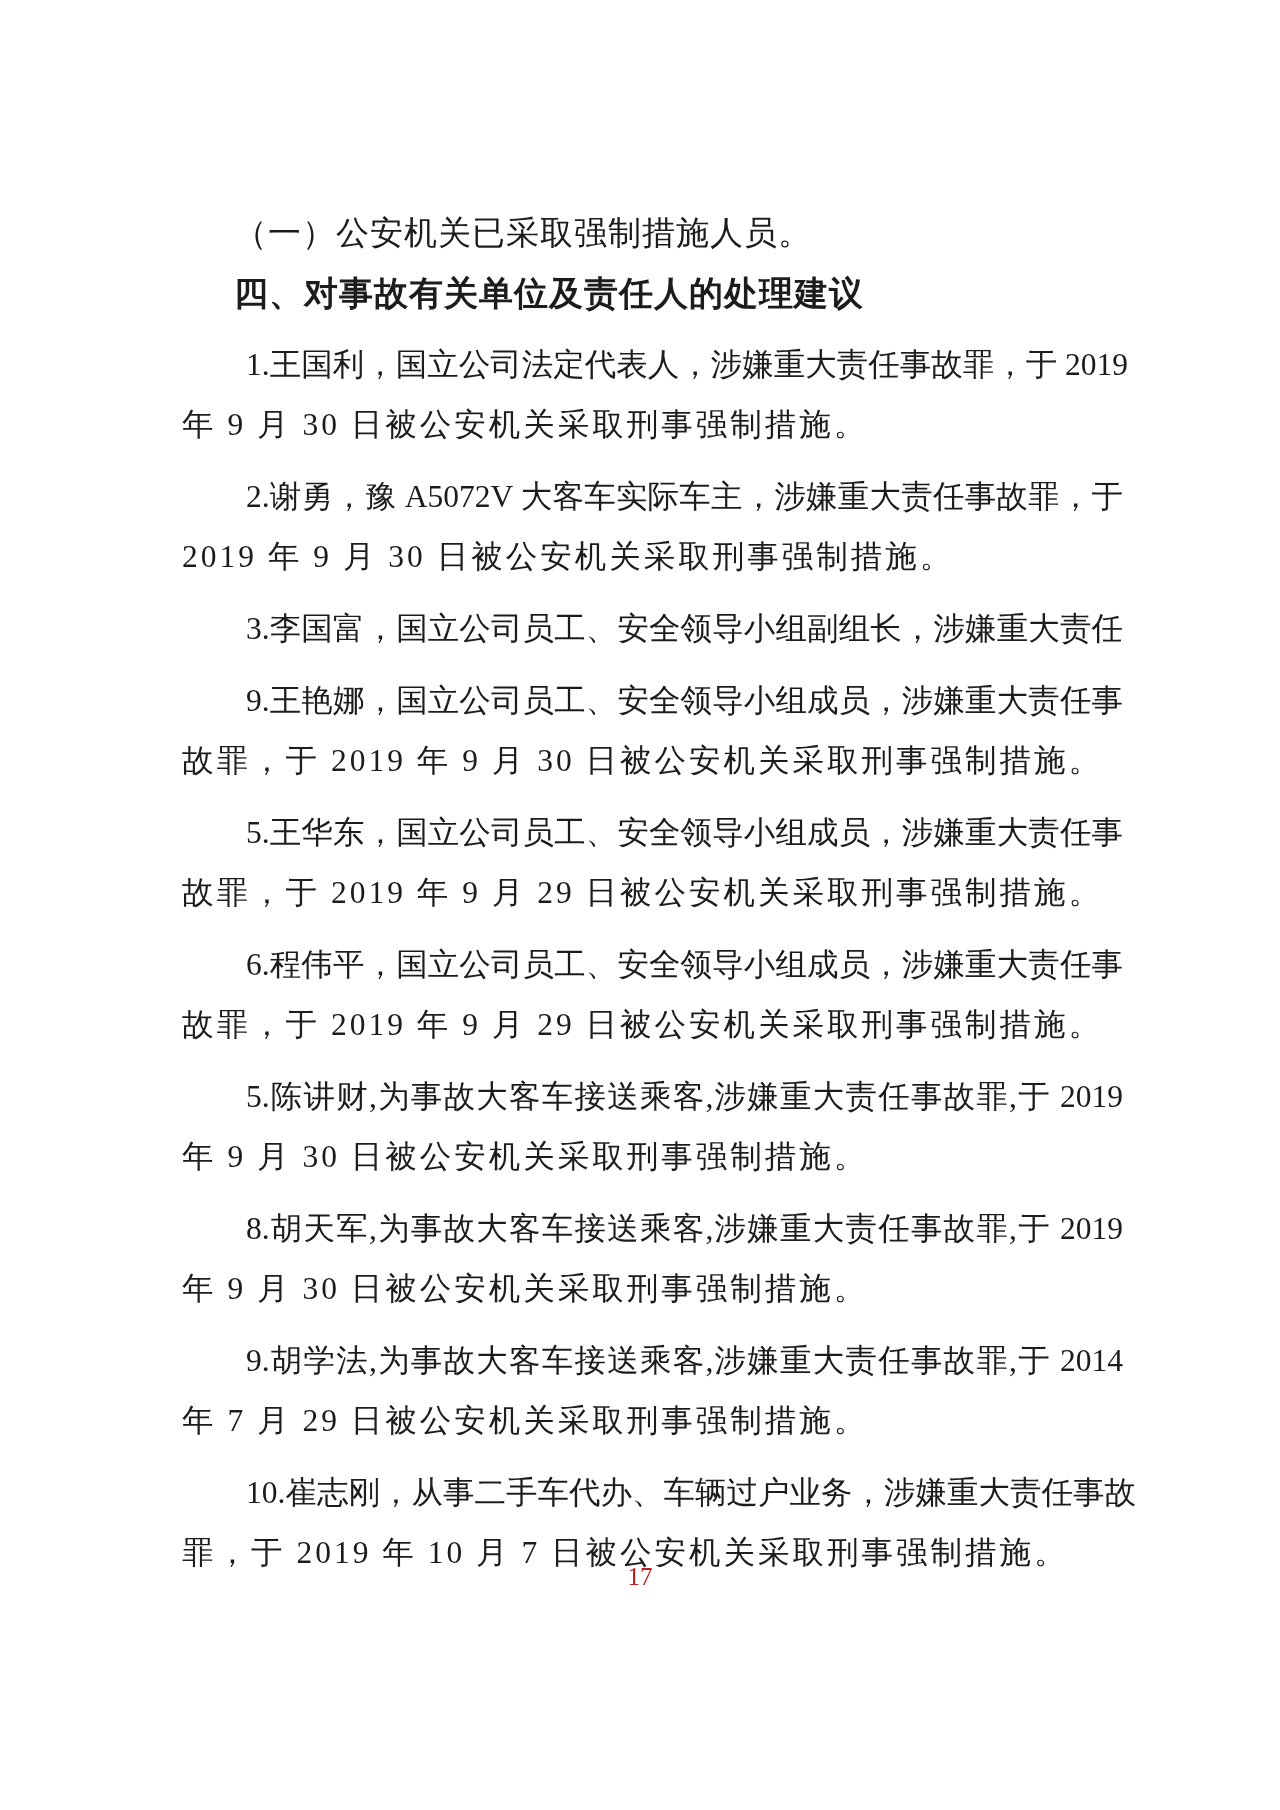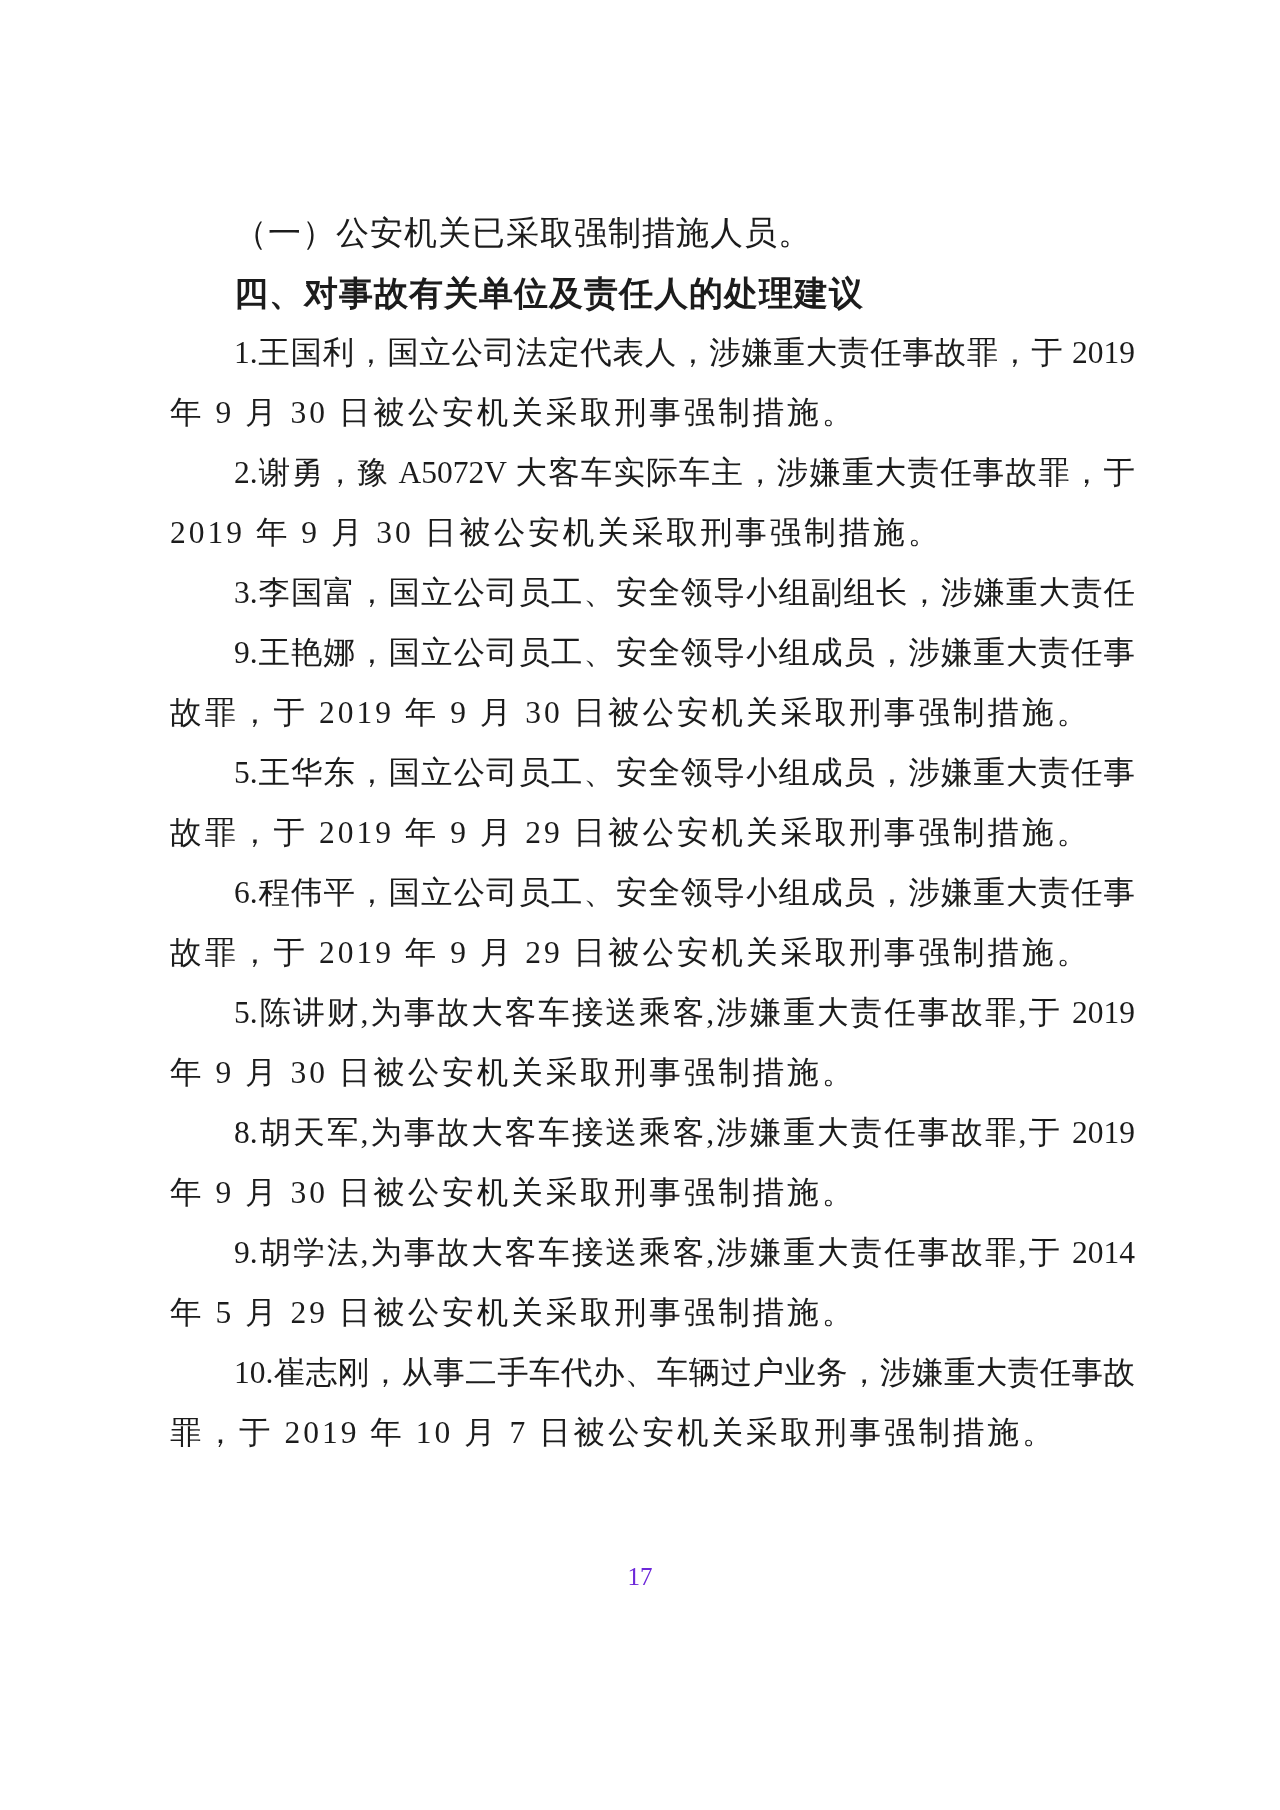"1.王国利，国立公司法定代表人，涉嫌重大责任事故罪，于 2019" .para { margin: 0 -> 12px }
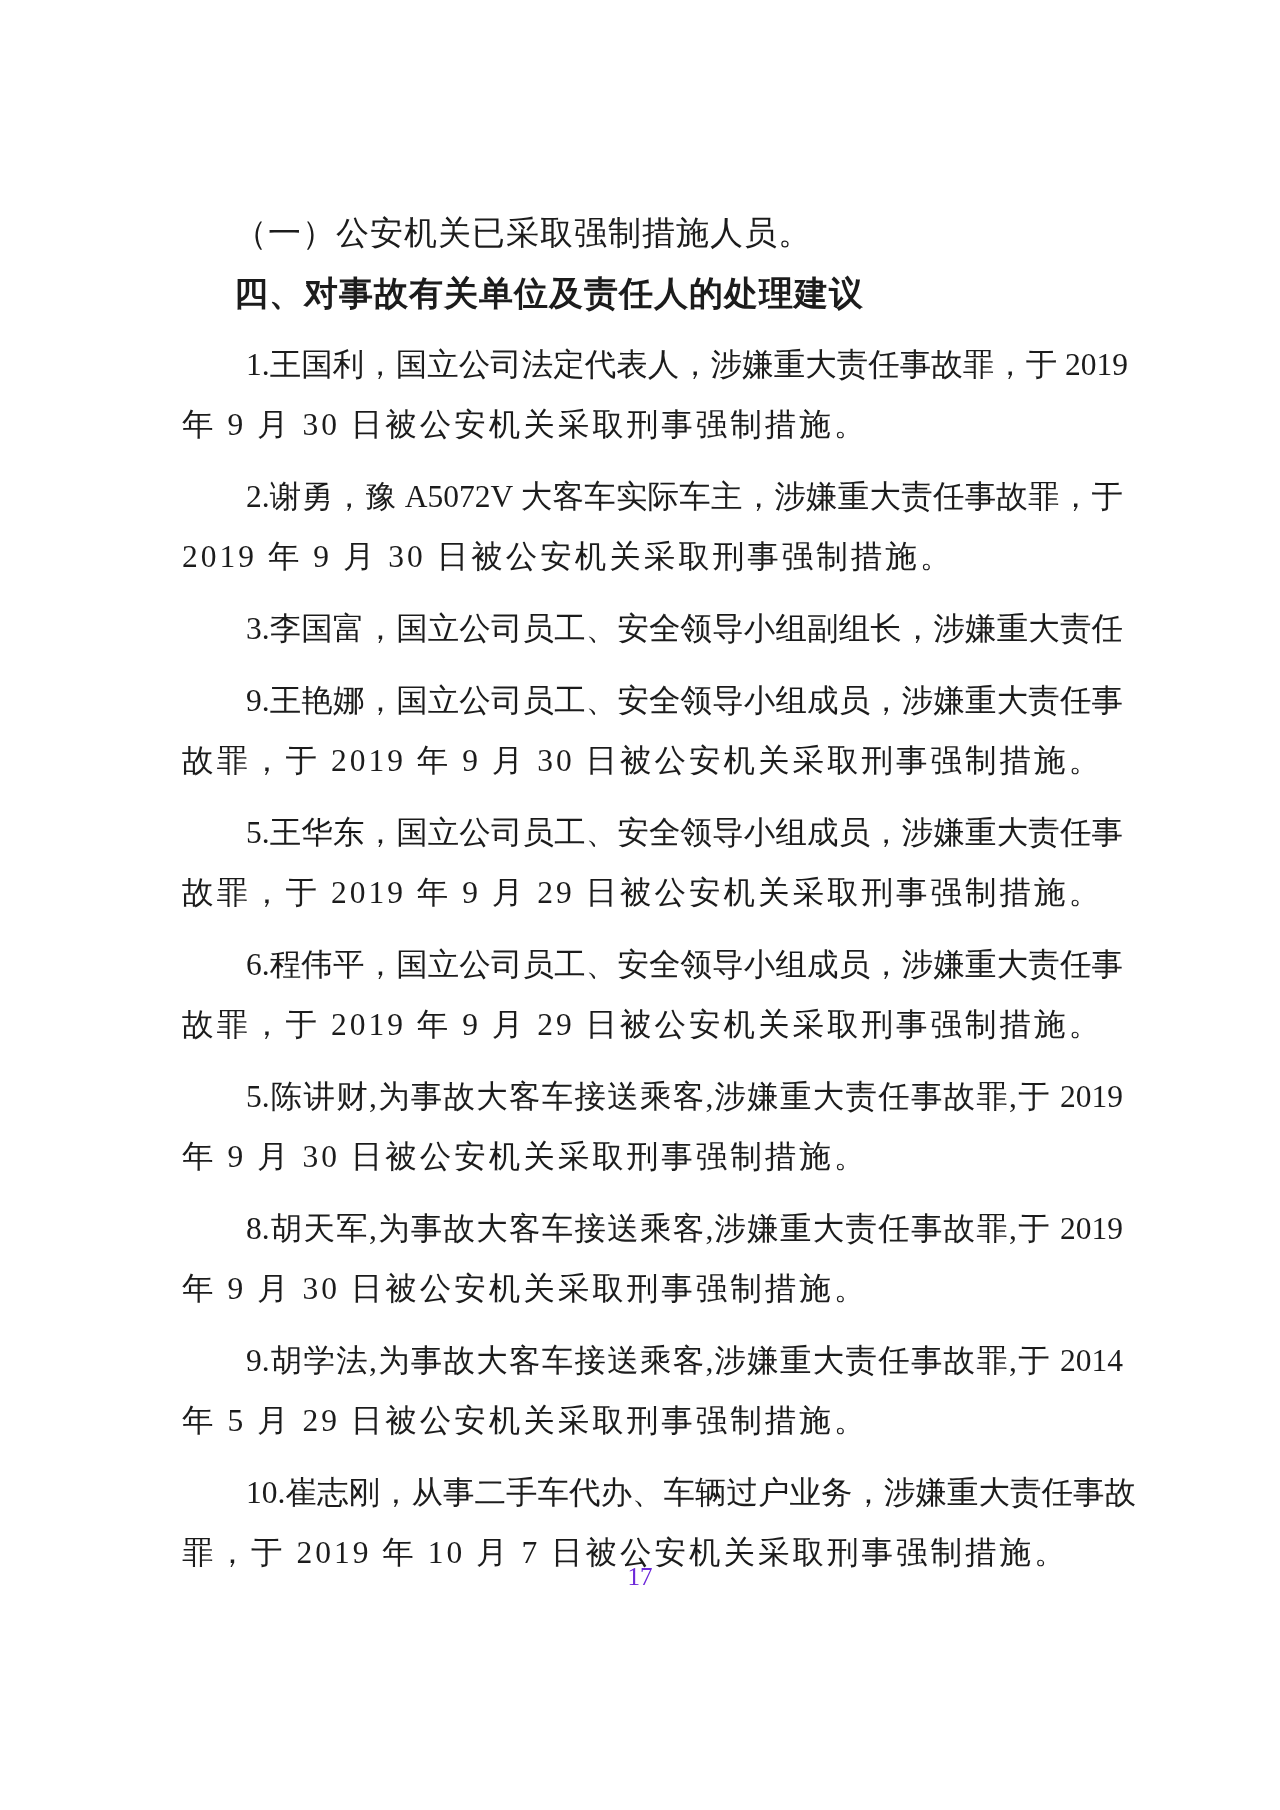"年 5 月 29 日被公安机关采取刑事强制措施。" span.line { text: 5 -> 7 }
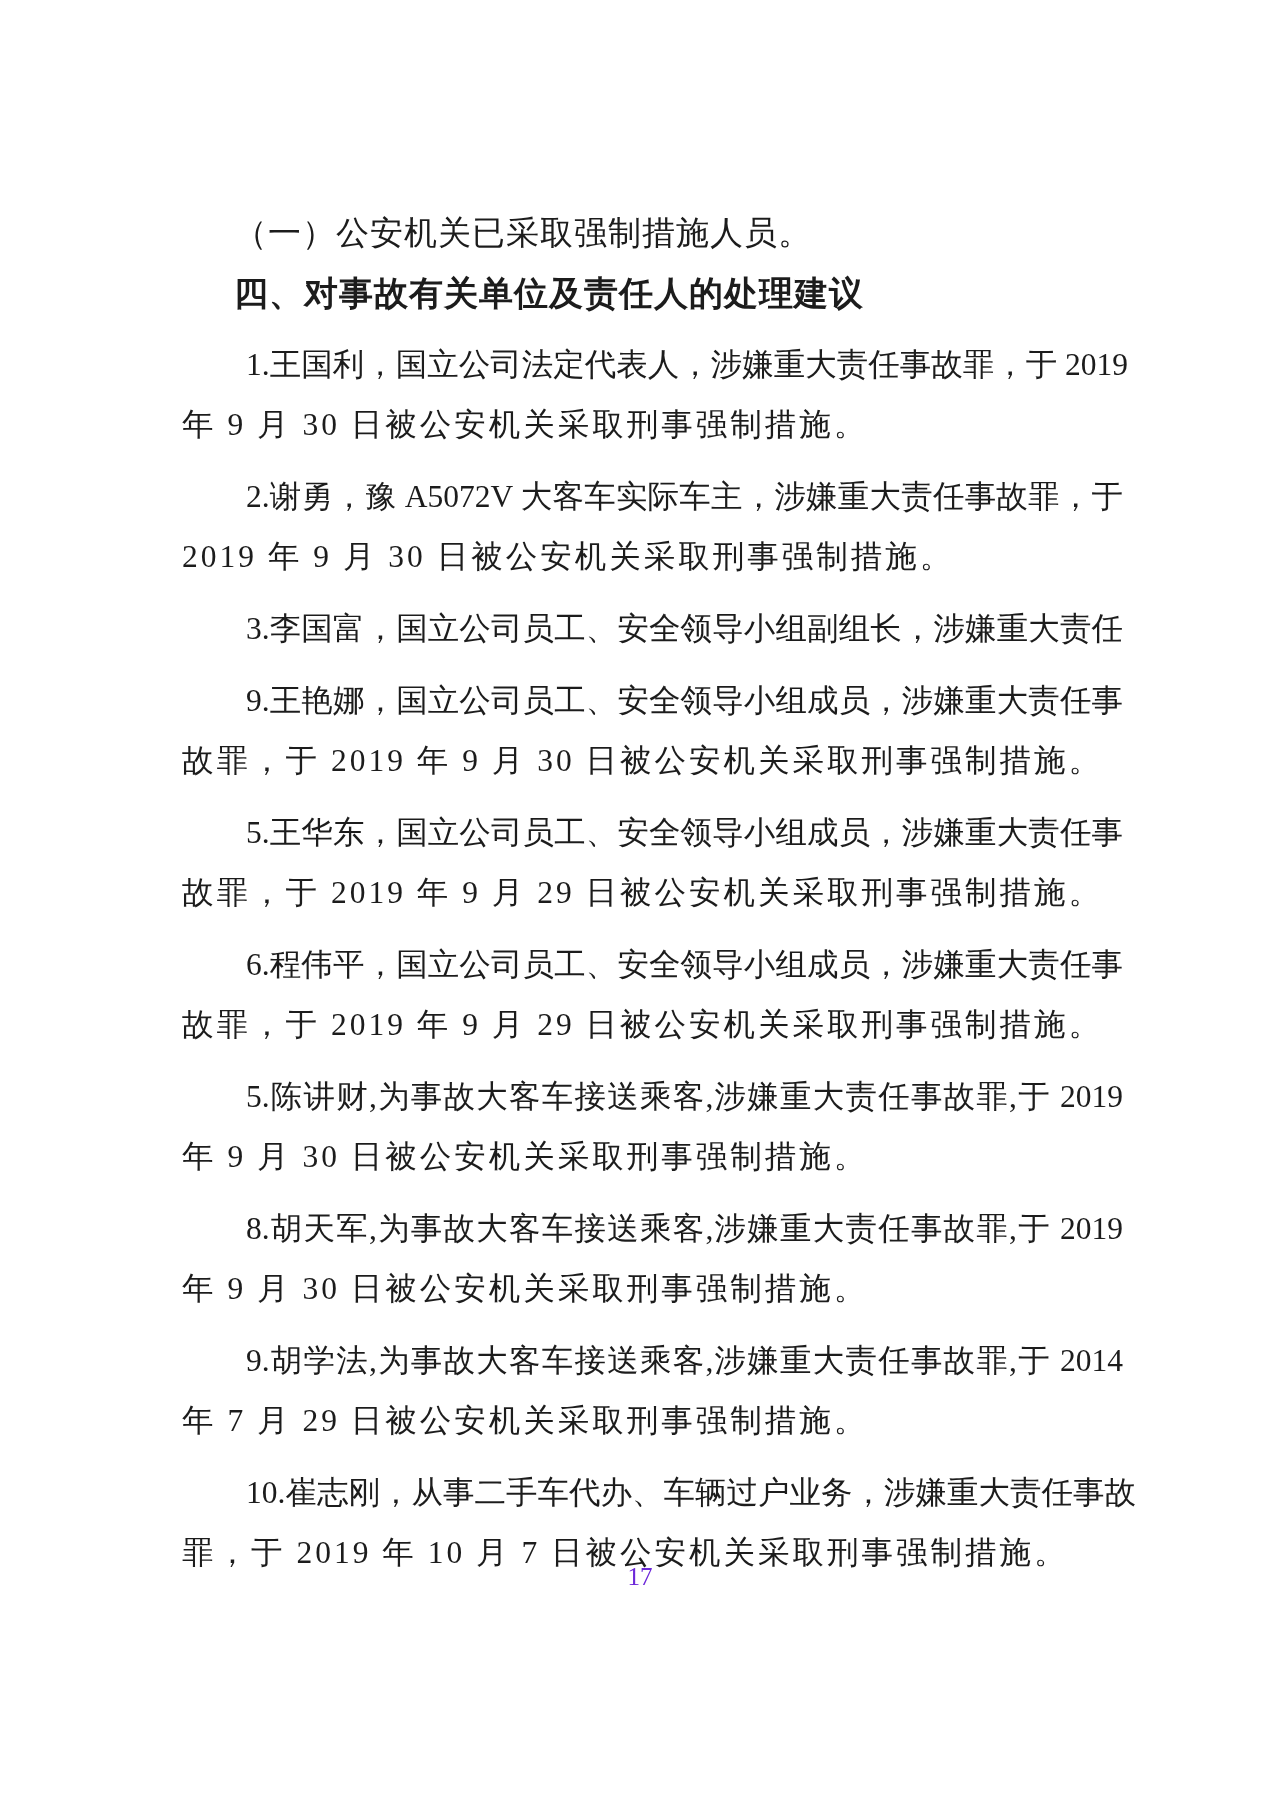"17" .pagenum { color: #6d28d9 -> #b91c1c }
